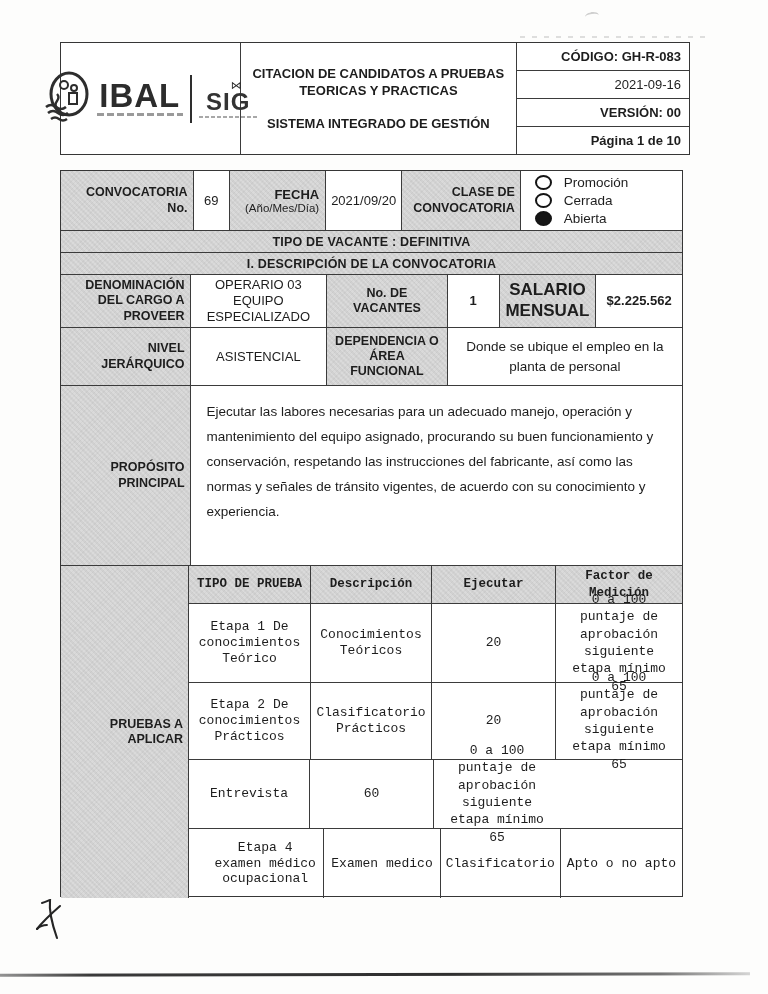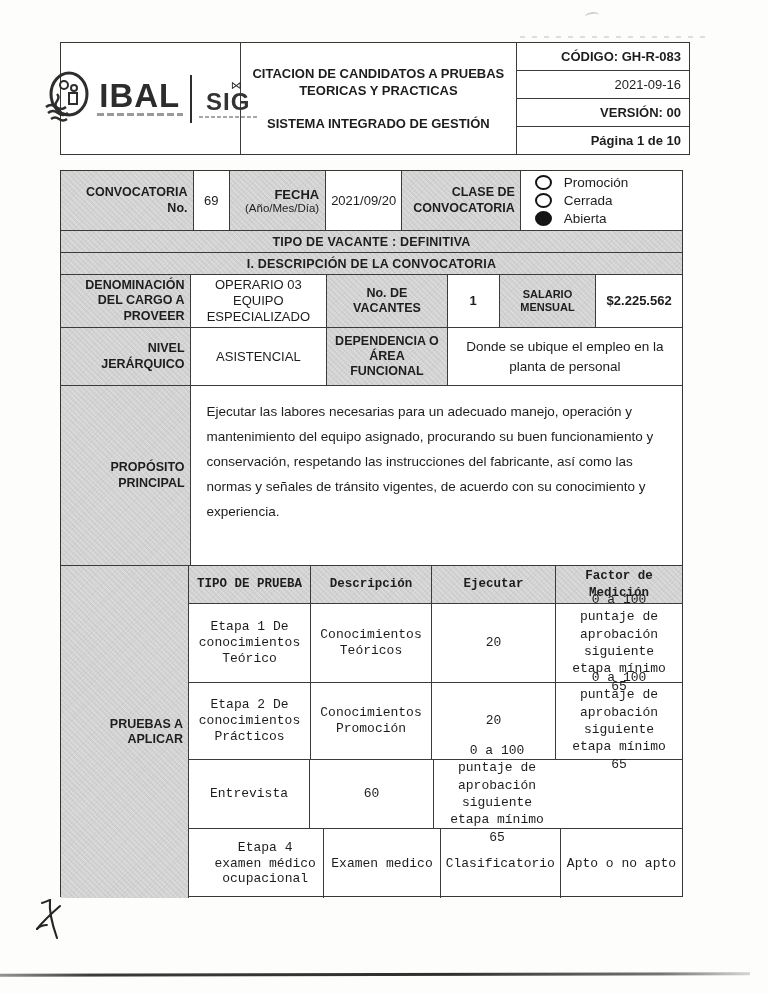"SALARIO MENSUAL" .den-sal-label { font-size: 11px -> 17px }
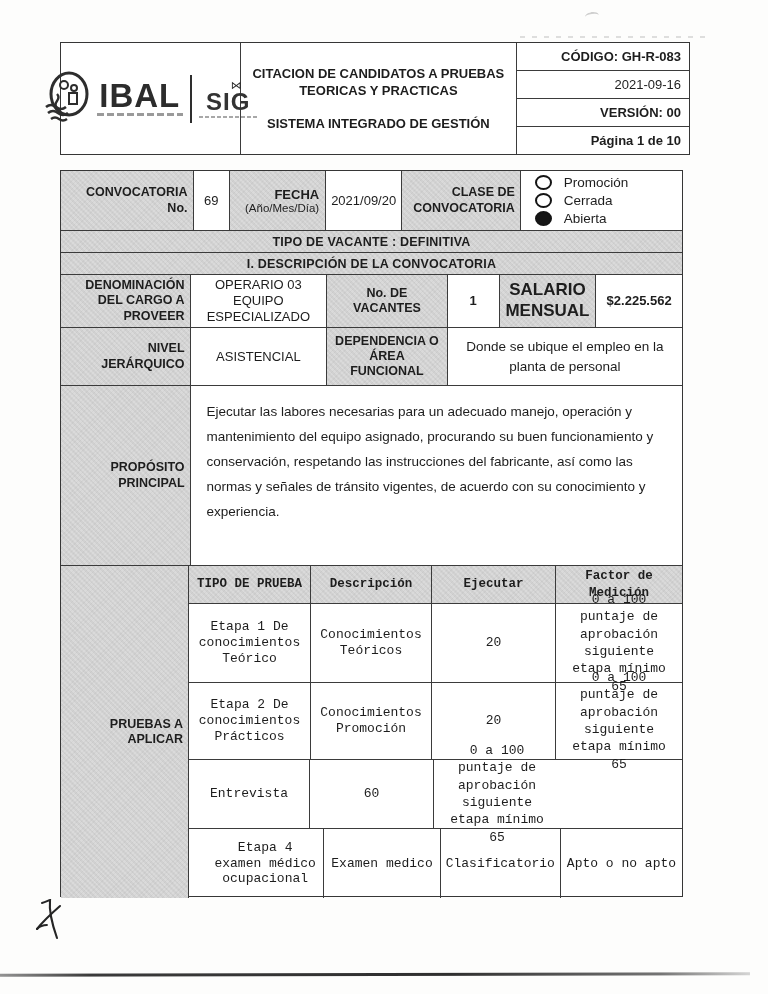"Conocimientos Promoción" div.cell { text: Conocimientos Promoción -> Clasificatorio Prácticos }
